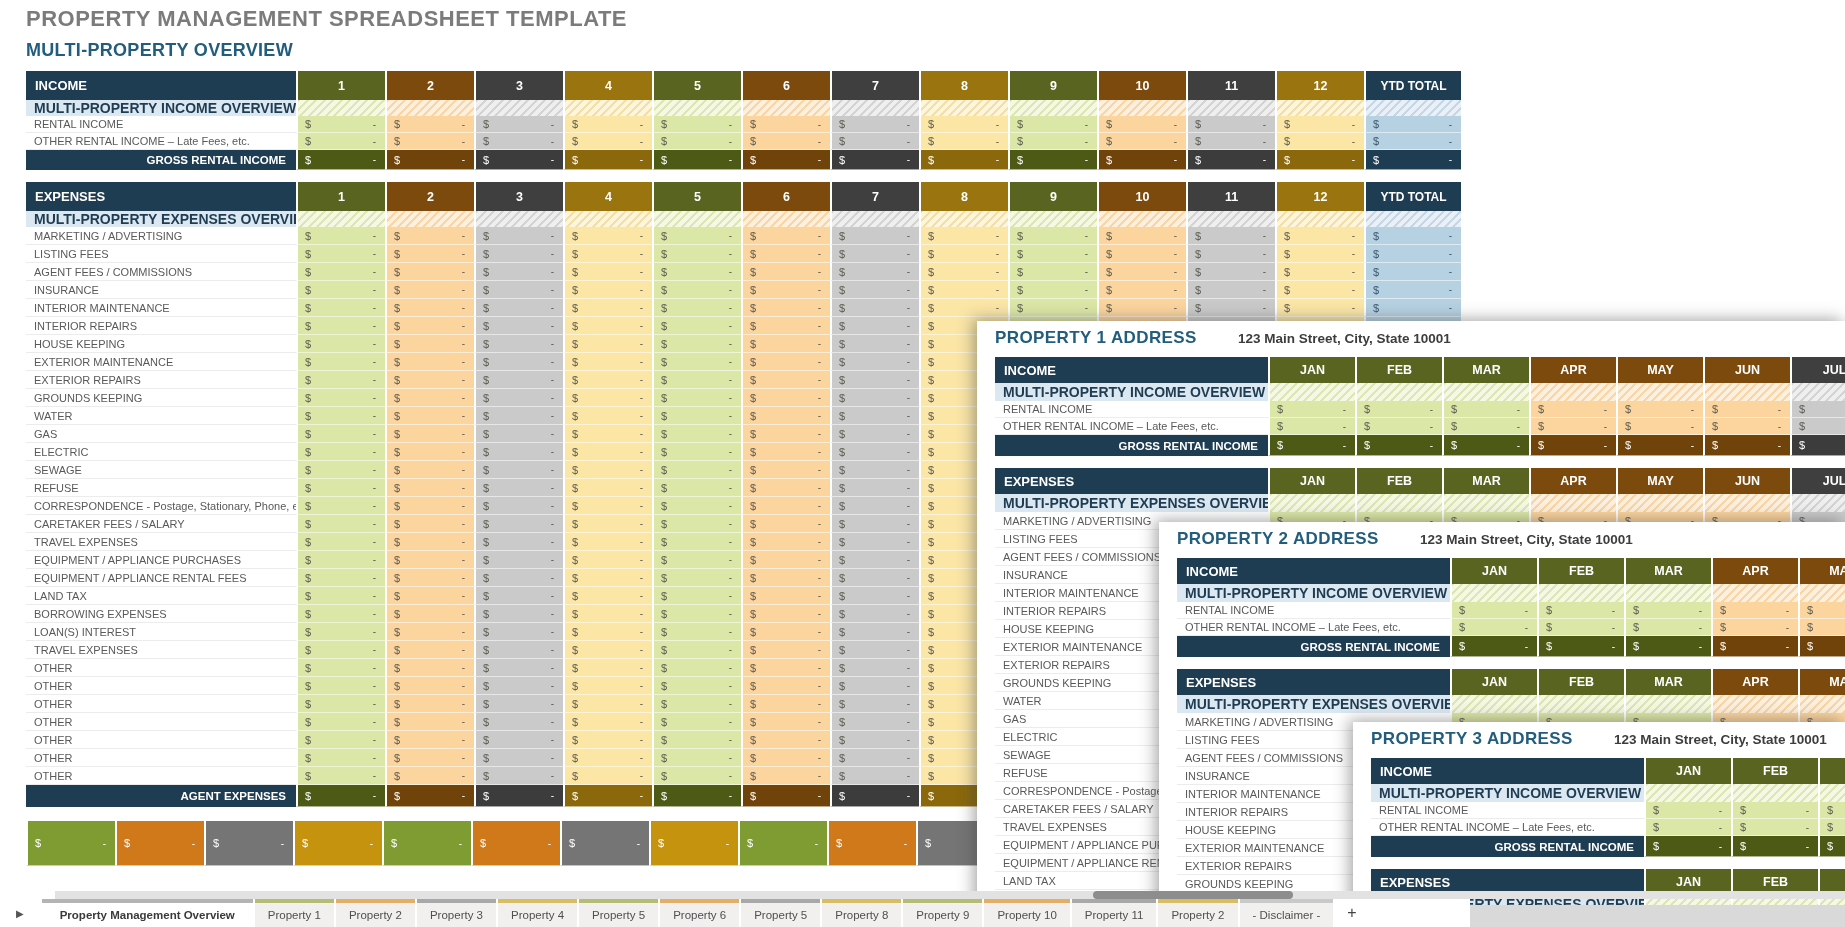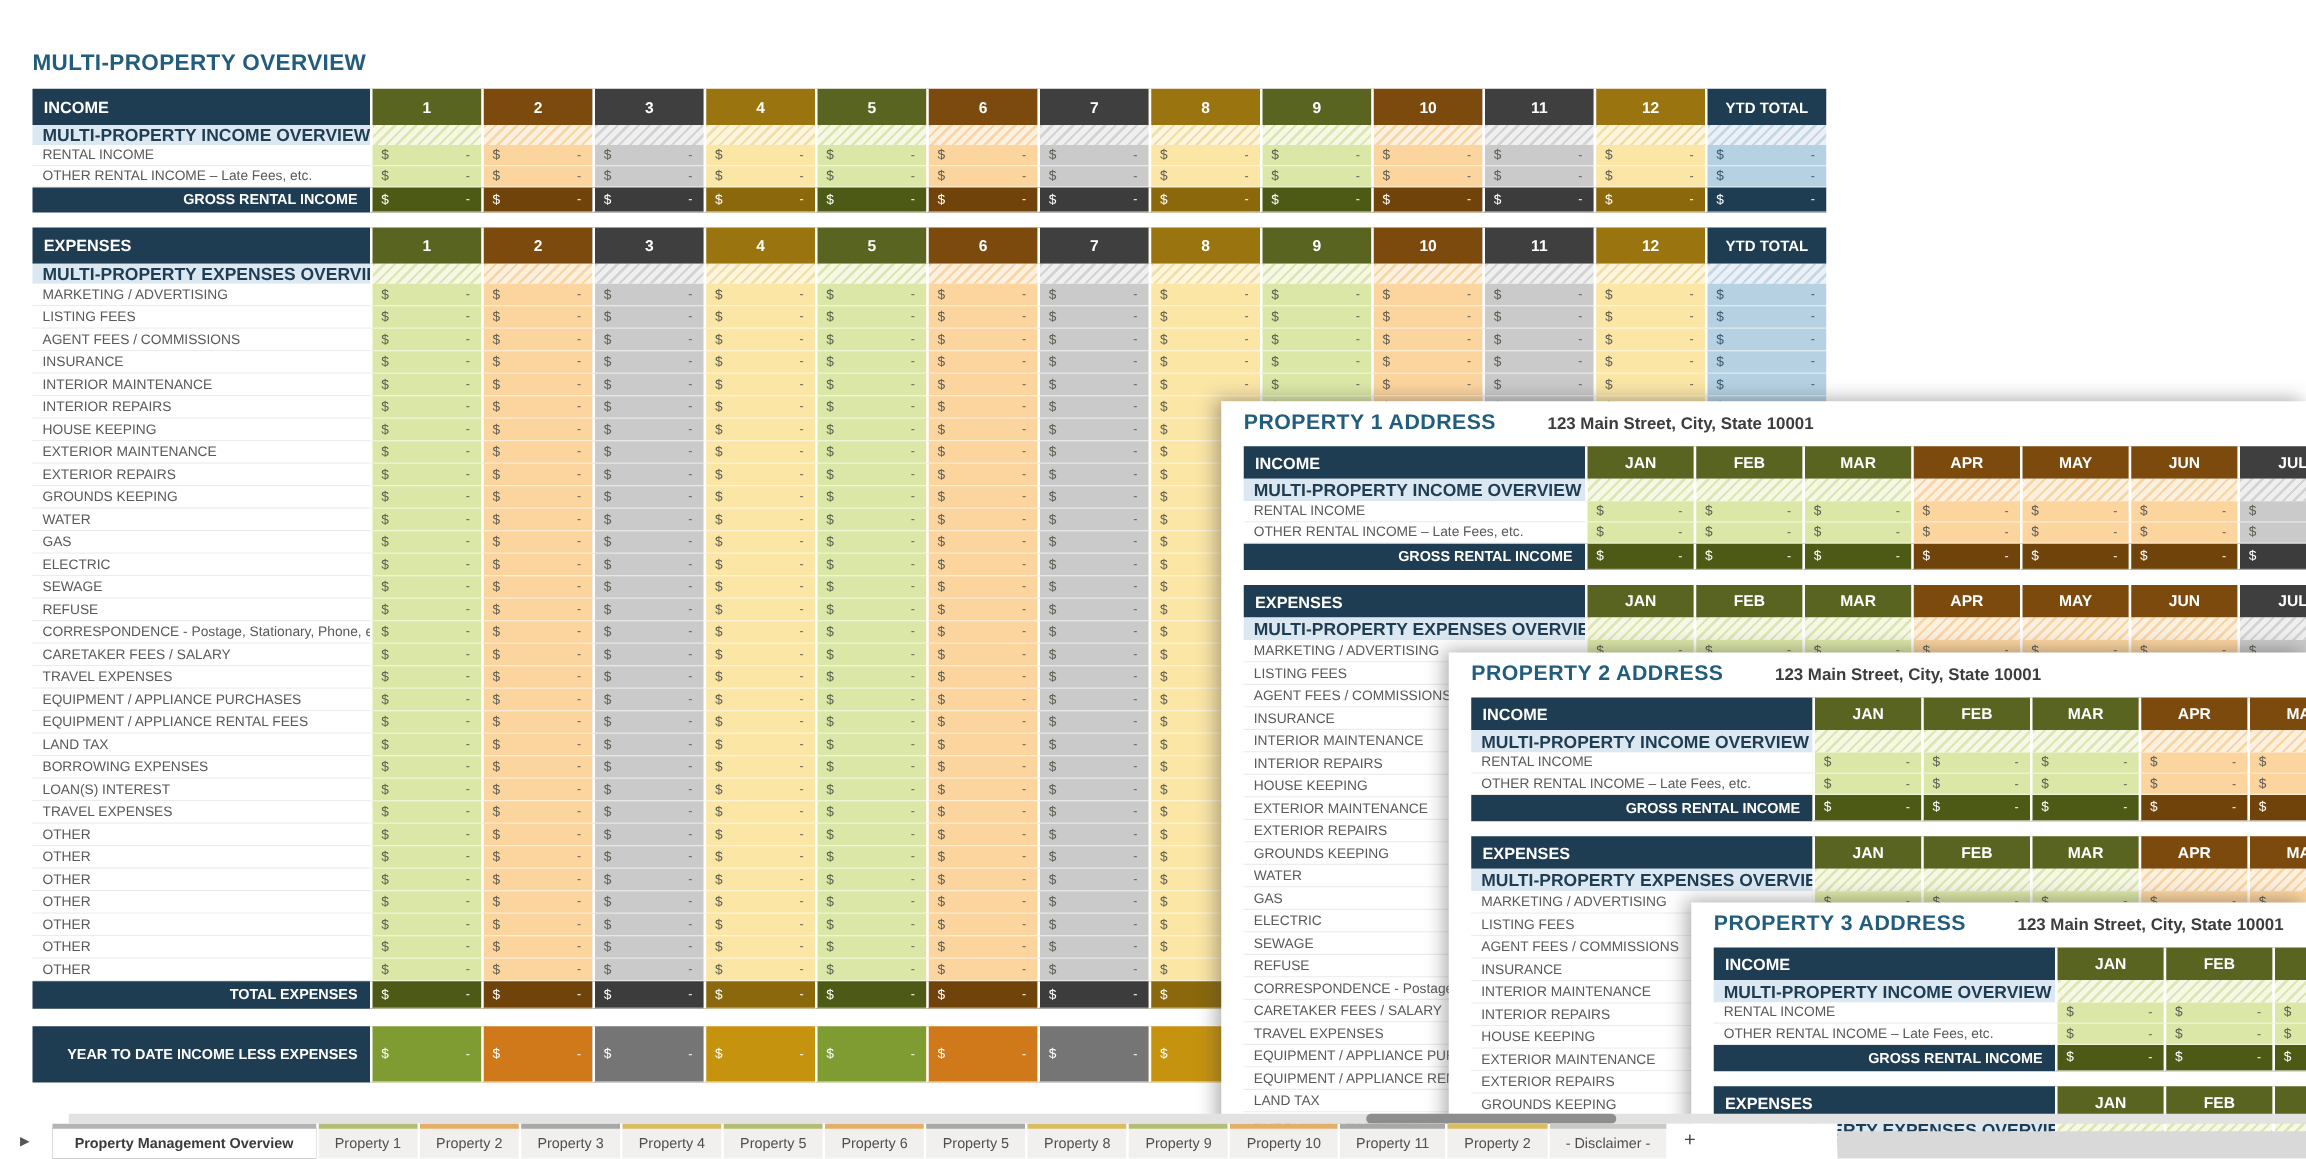"PROPERTY MANAGEMENT SPREADSHEET TEMPLATE" div.abs { html: none -> <div>PROPERTY MANAGEMENT SPREADSHEET TEMPLATE</div> }
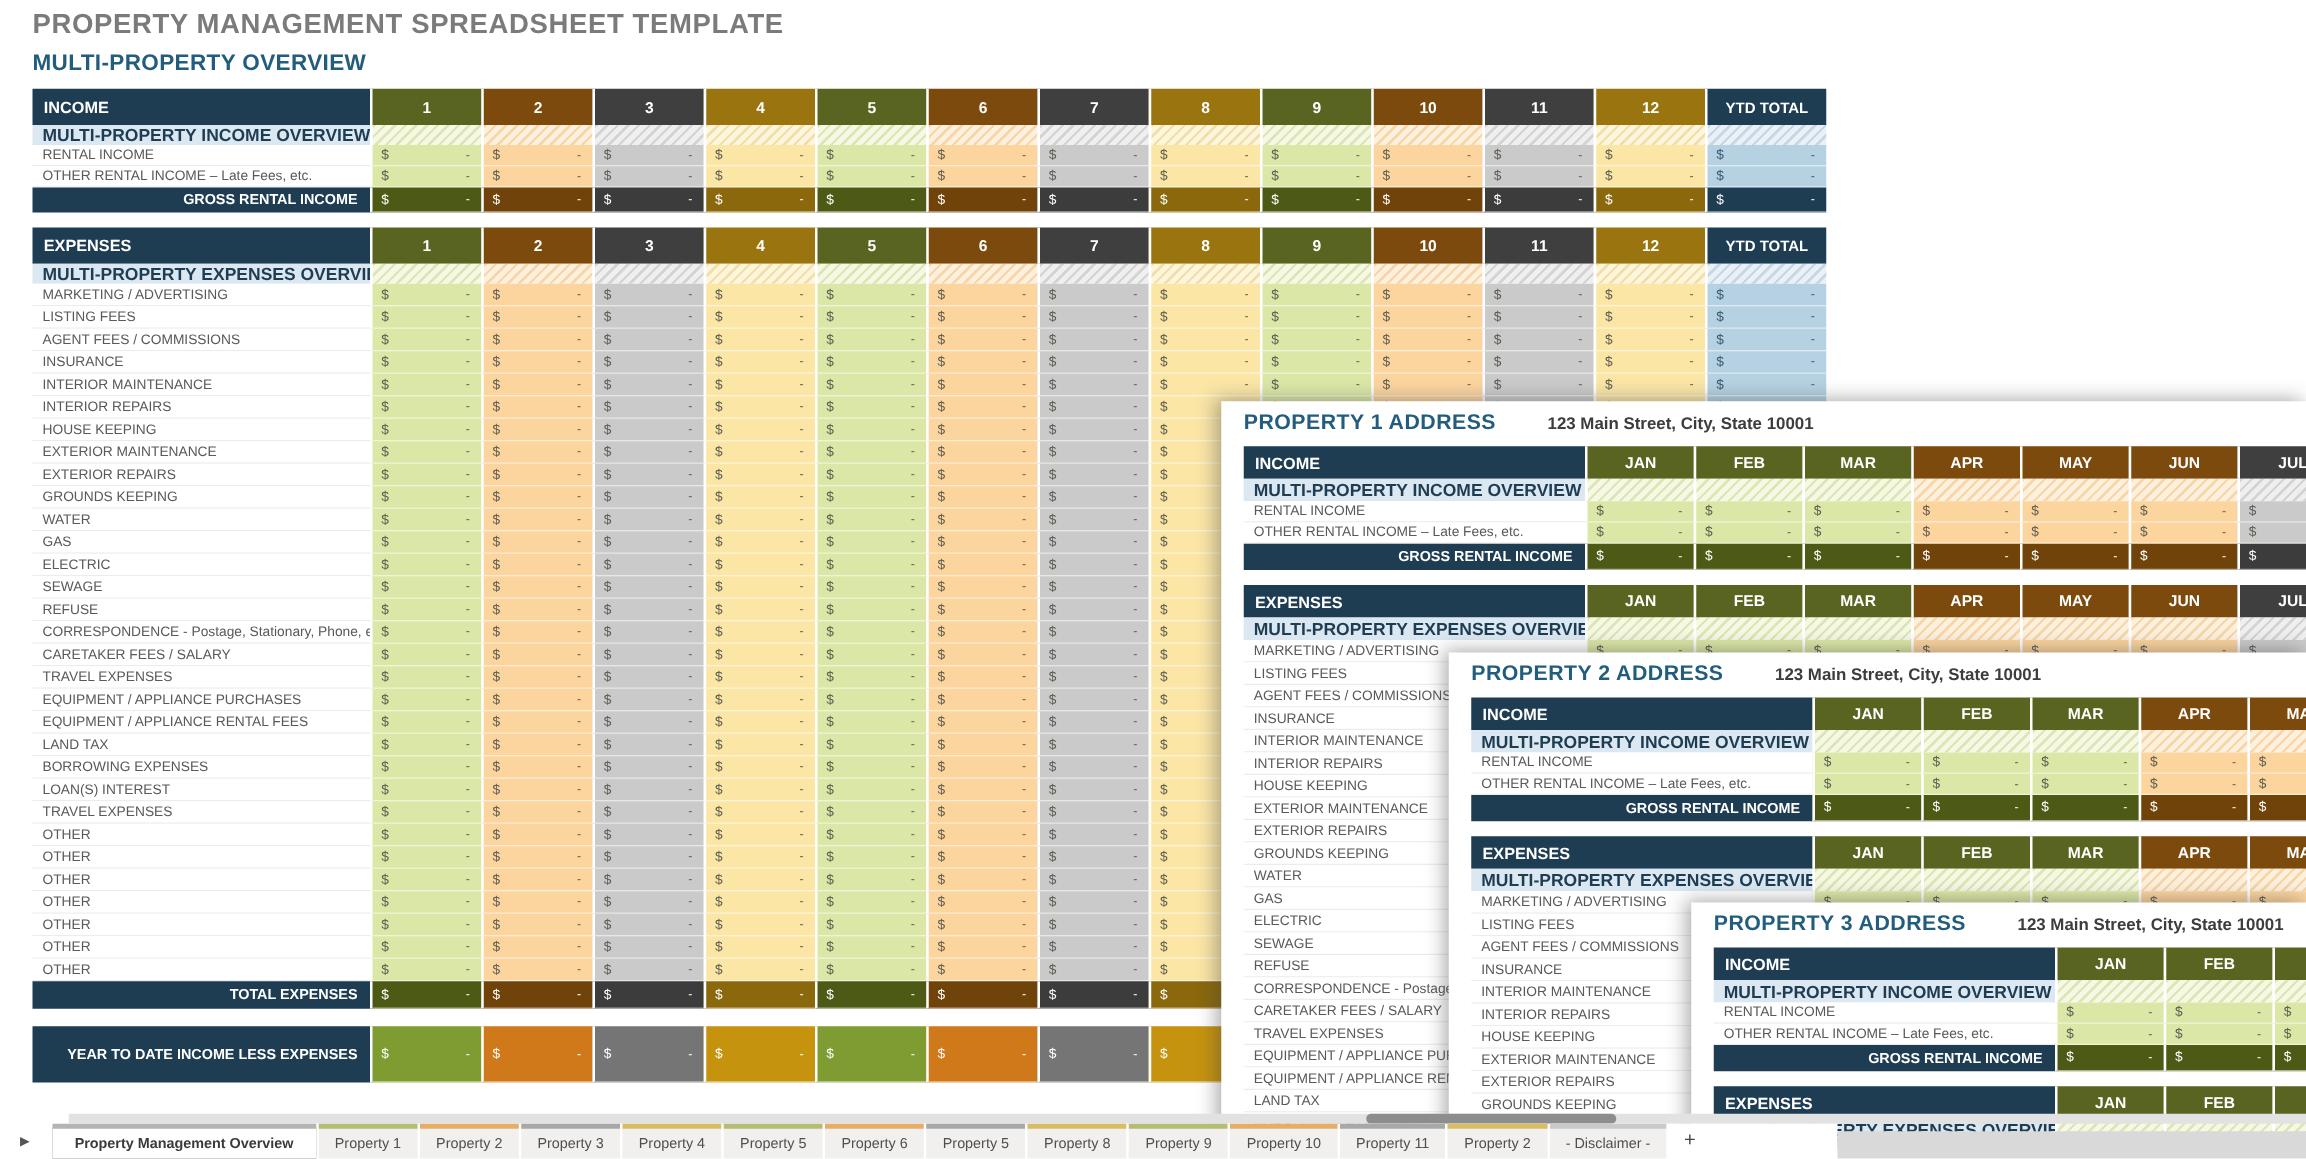"TOTAL EXPENSES" div.cell { text: TOTAL -> AGENT }
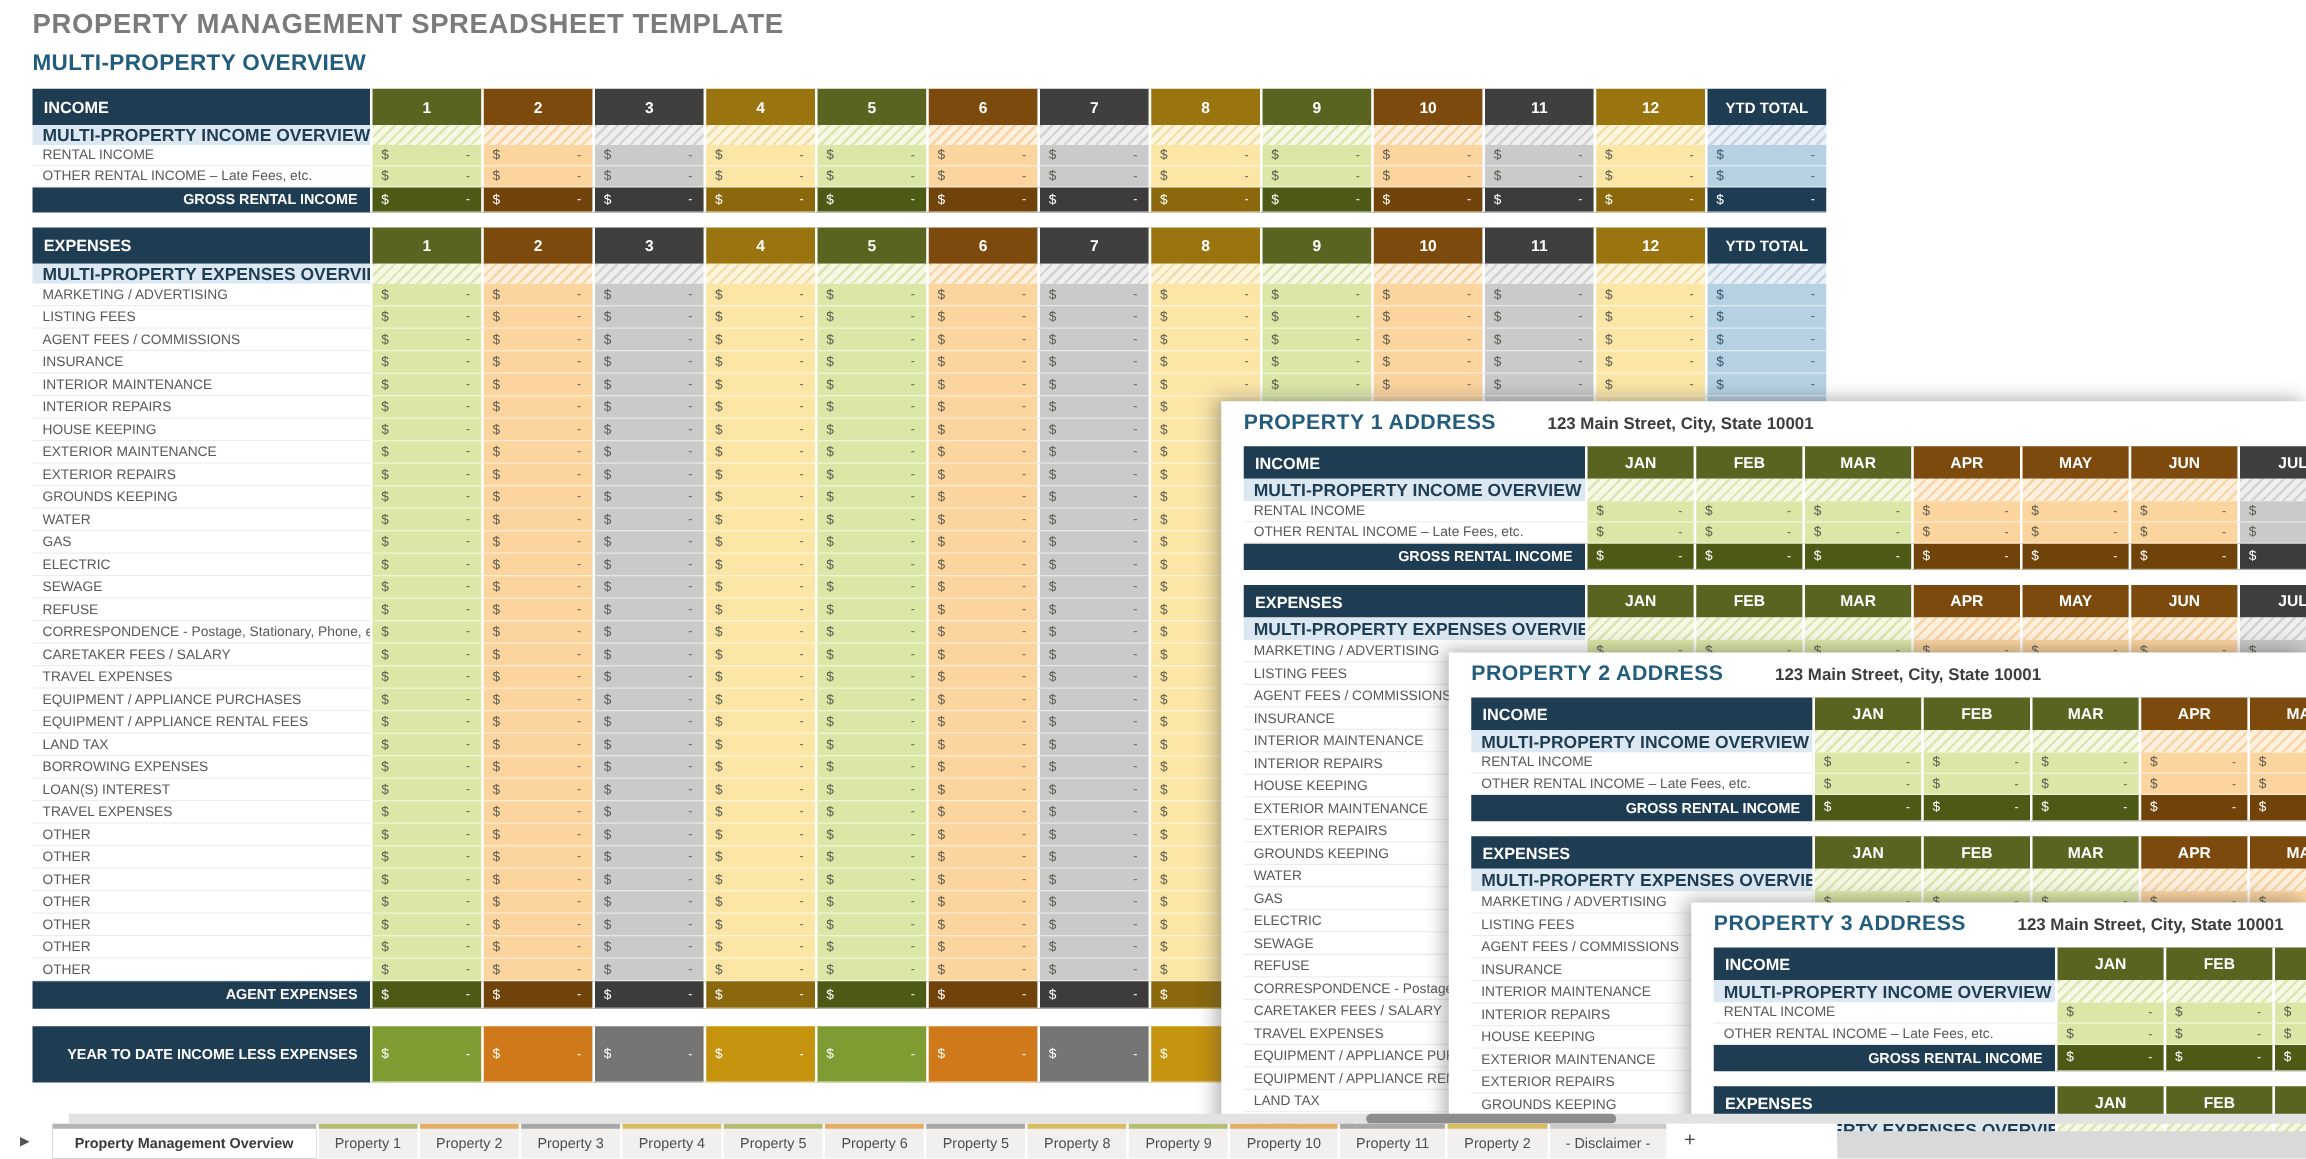"YEAR TO DATE INCOME LESS" div.cell { html: <div>YEAR TO DATE INCOME LESS EXPENSES</div> -> none }
